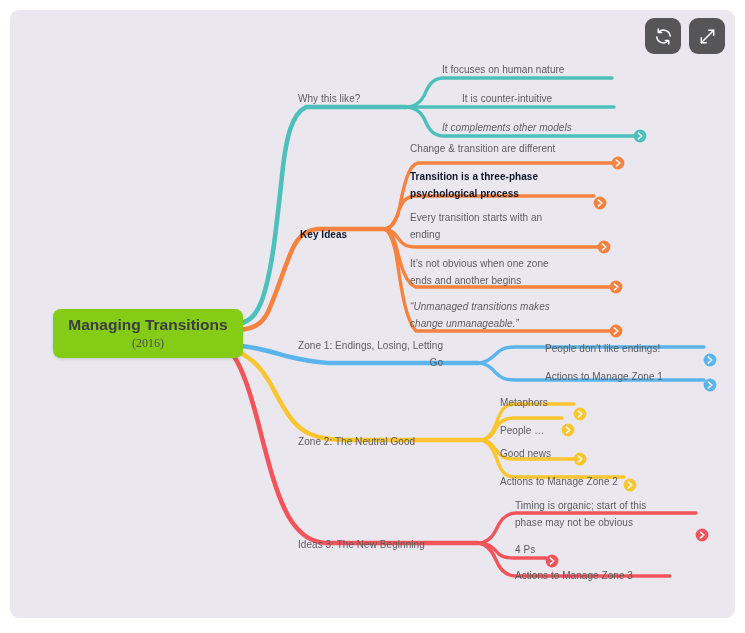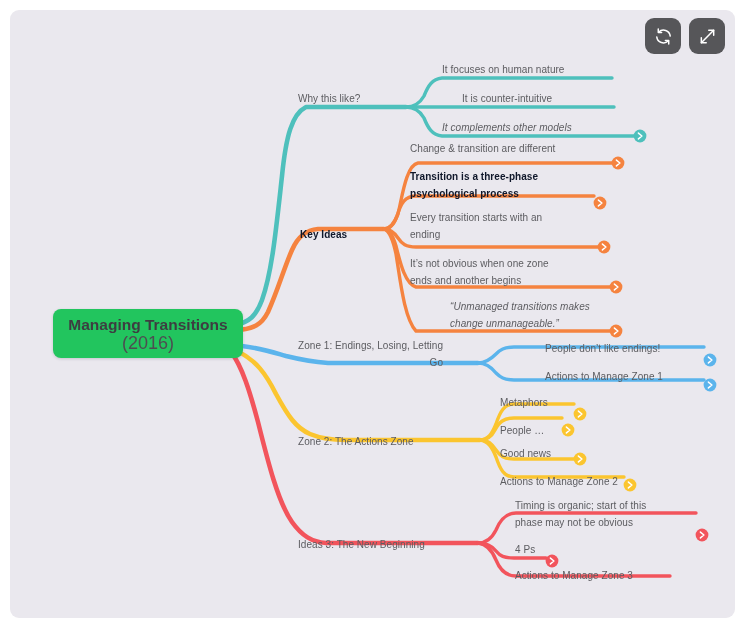"“Unmanaged transitions makes" .node-label.italic { margin-left: 40px -> none }
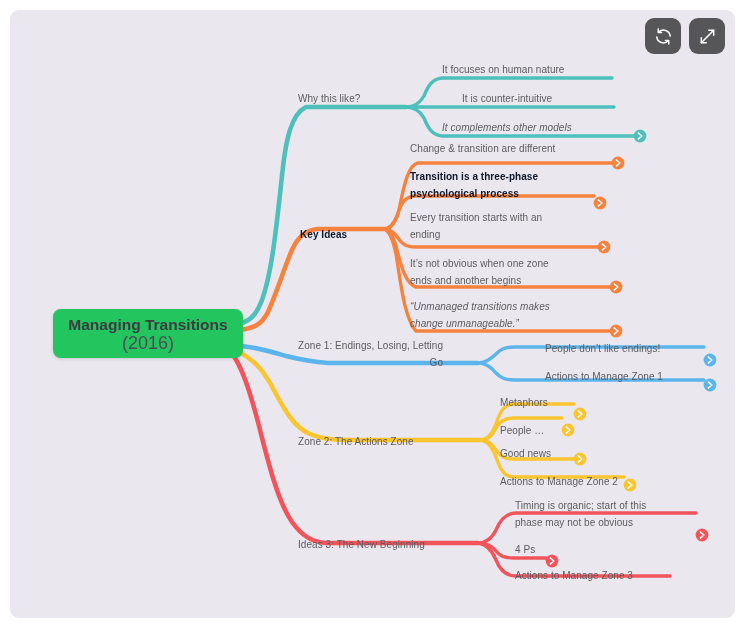"Managing Transitions" #root-node { background: #22c55e -> #84cc16 }
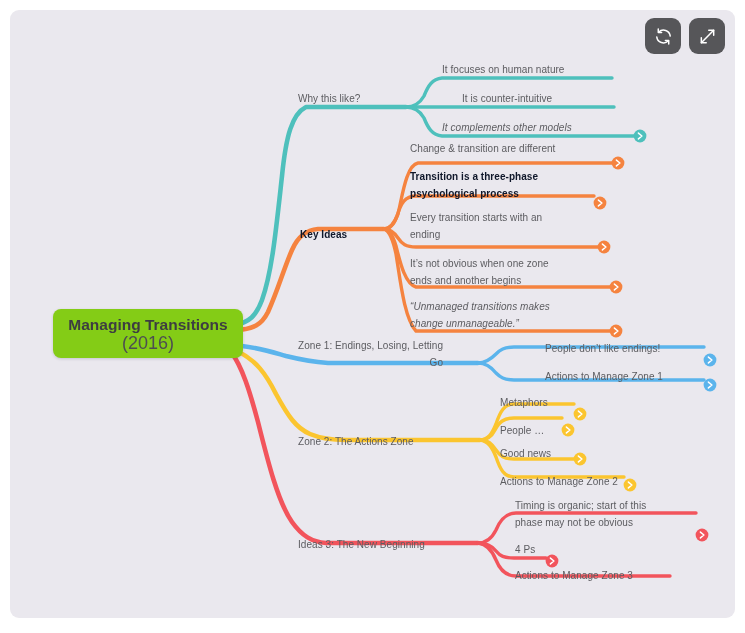"(2016)" #root-sub { font-family: none -> Liberation Serif, serif; font-size: 18px -> 12px }
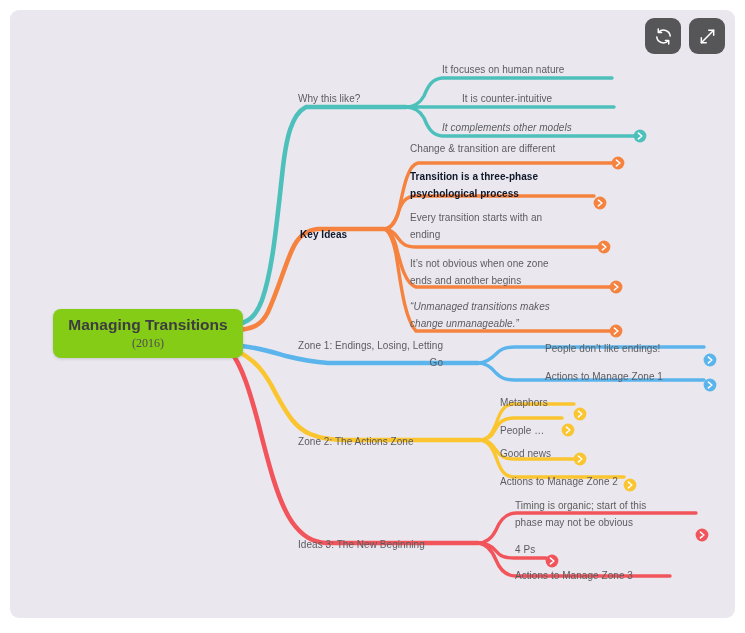"Zone 2: The Actions Zone" div.node-label { text: Actions Zone -> Neutral Good }
